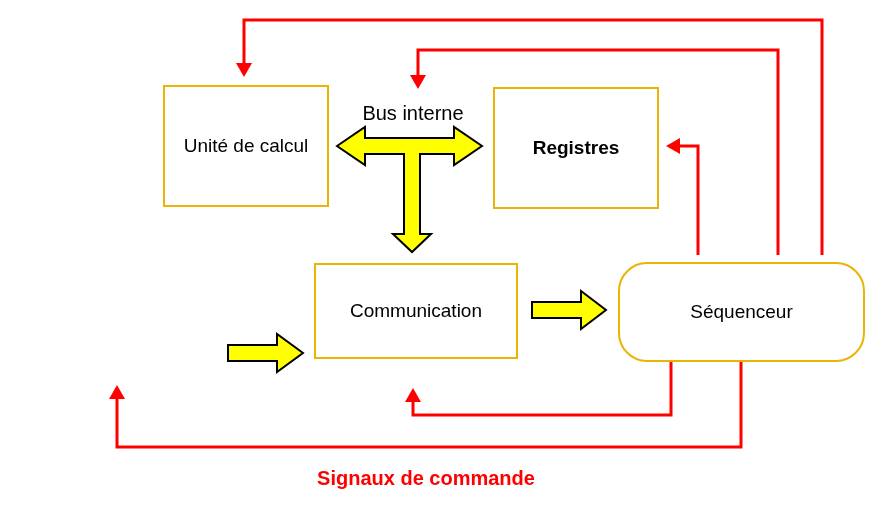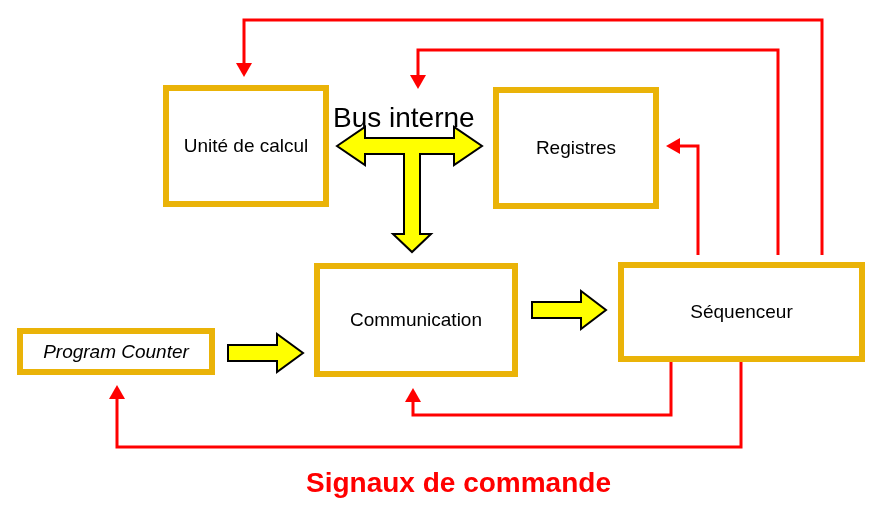"Bus interne" .floating-label { font-size: 28px -> 20px; text-align: left -> center }
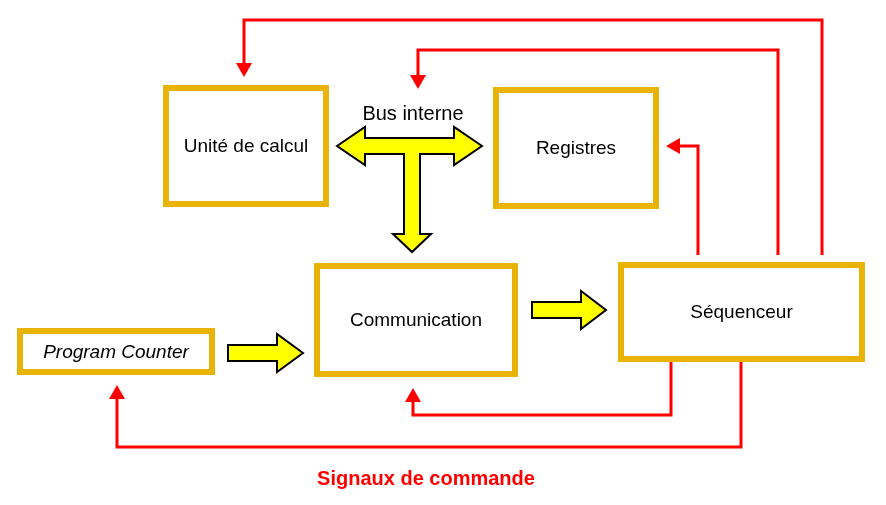"Unité de calcul" .box { border: 6px solid #eab308 -> 2px solid #eab308 }
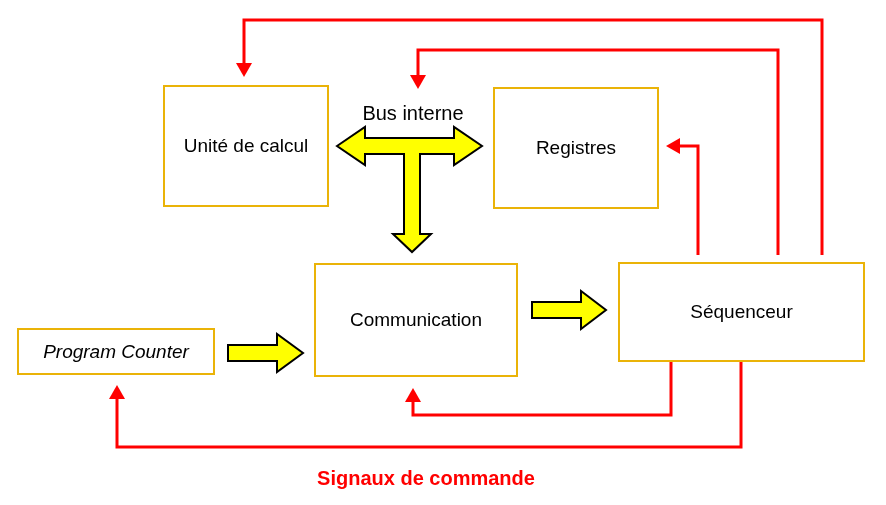"Registres" div.box { font-weight: none -> bold }
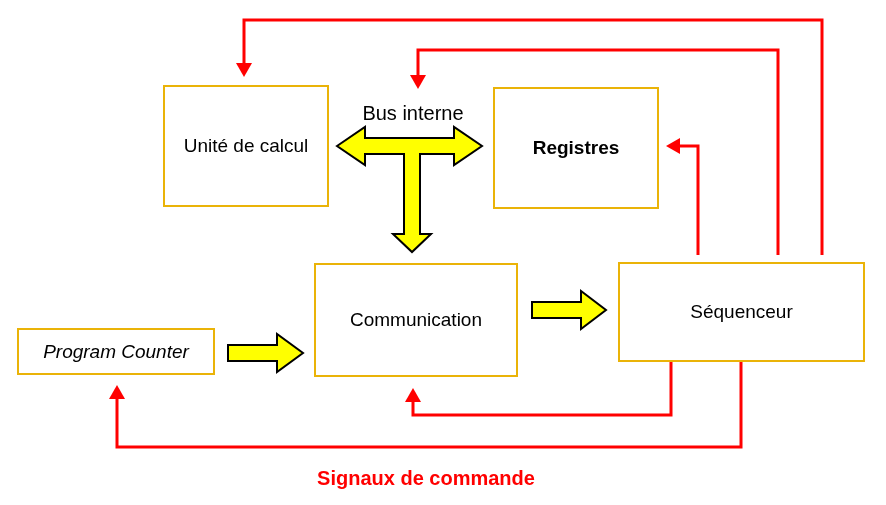"Communication" div.box { height: 114px -> 96px }
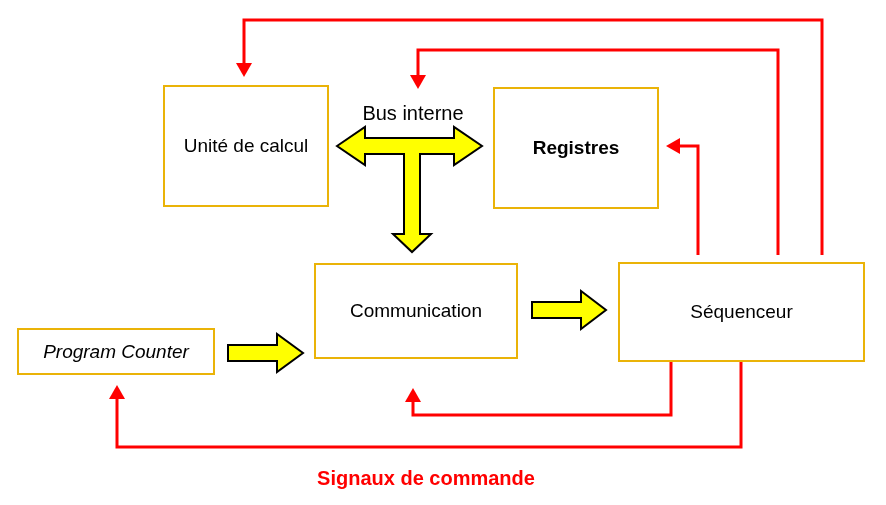"Séquenceur" div.box { border-radius: none -> 29px }
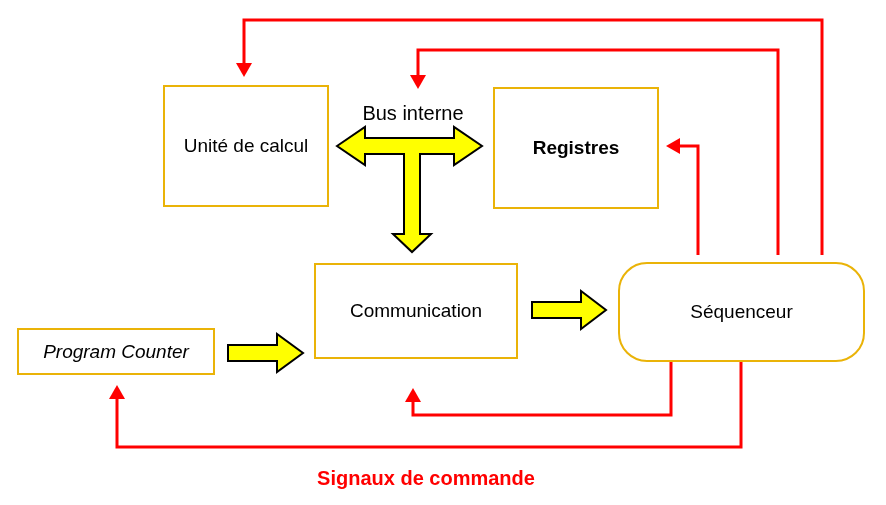"Program Counter" div.box { html: <div> <span>Program Counter</span> </div> -> none }
